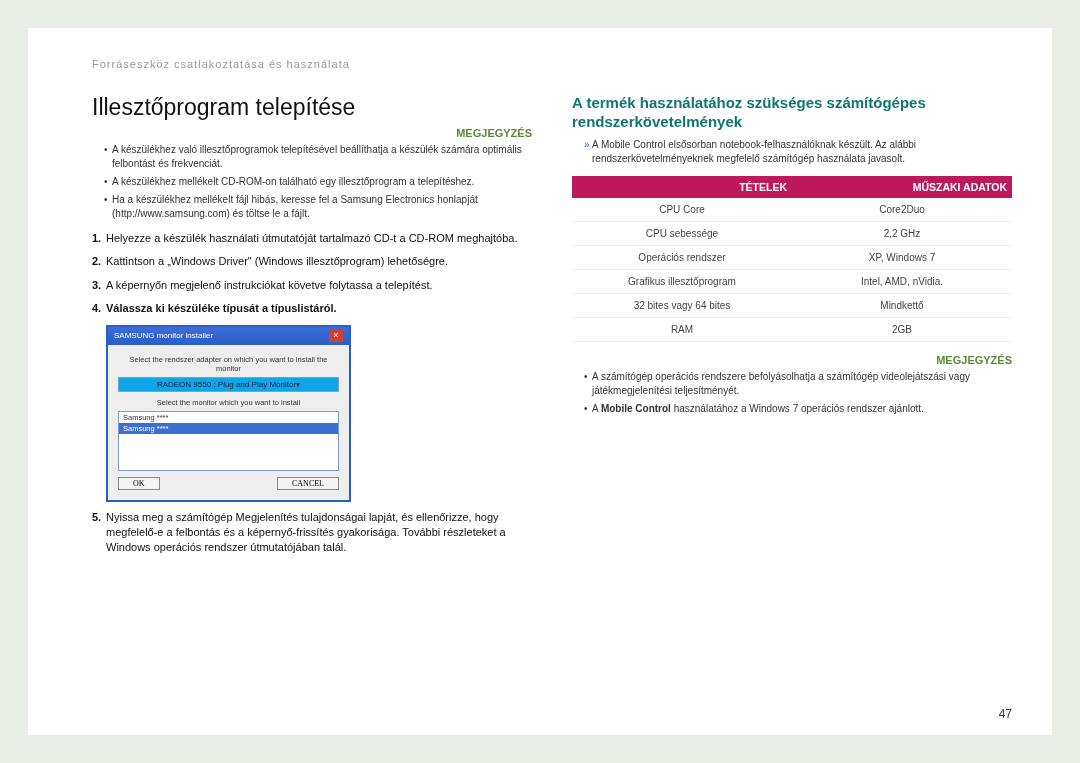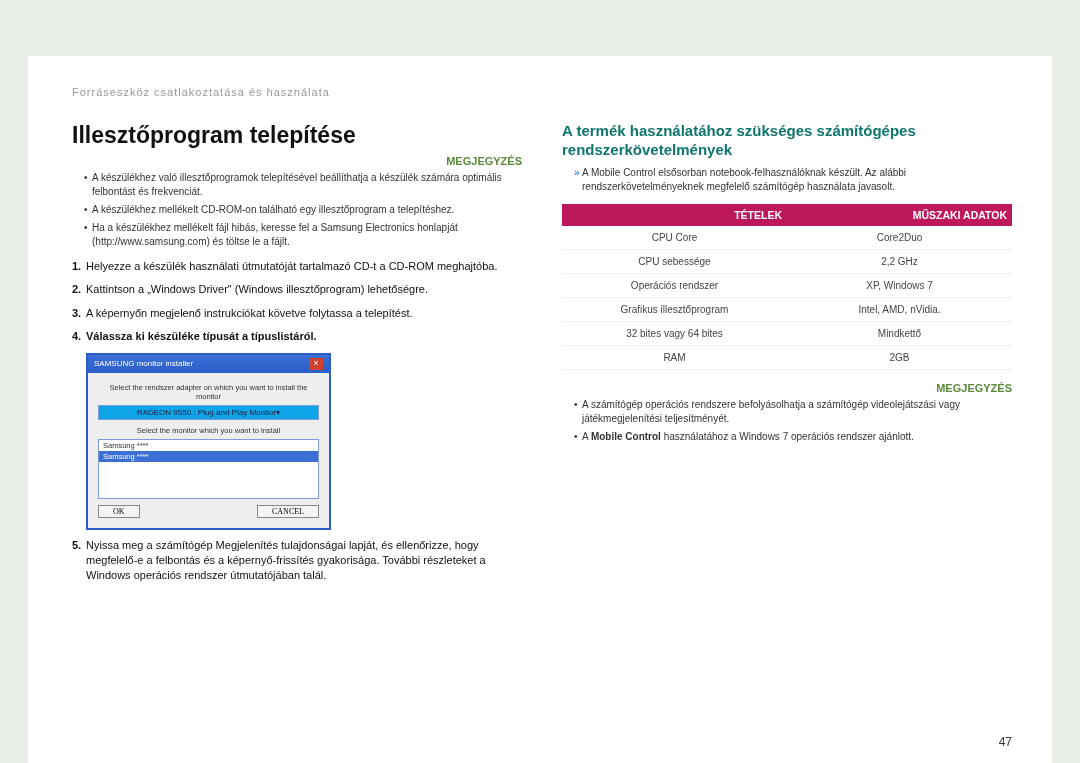"Forráseszköz csatlakoztatása és" .page { margin-top: 28px -> none; padding: 30px 40px 20px 44px -> 30px 40px 20px 64px }
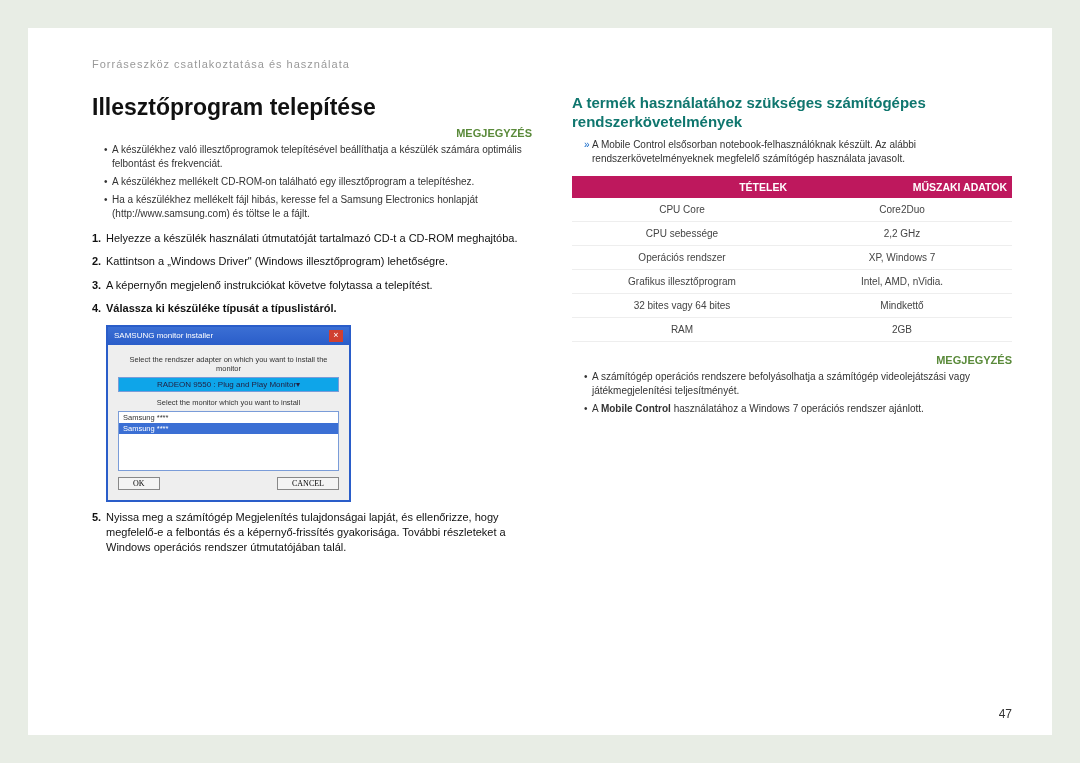"Illesztőprogram telepítése" h1 { font-weight: bold -> normal }
